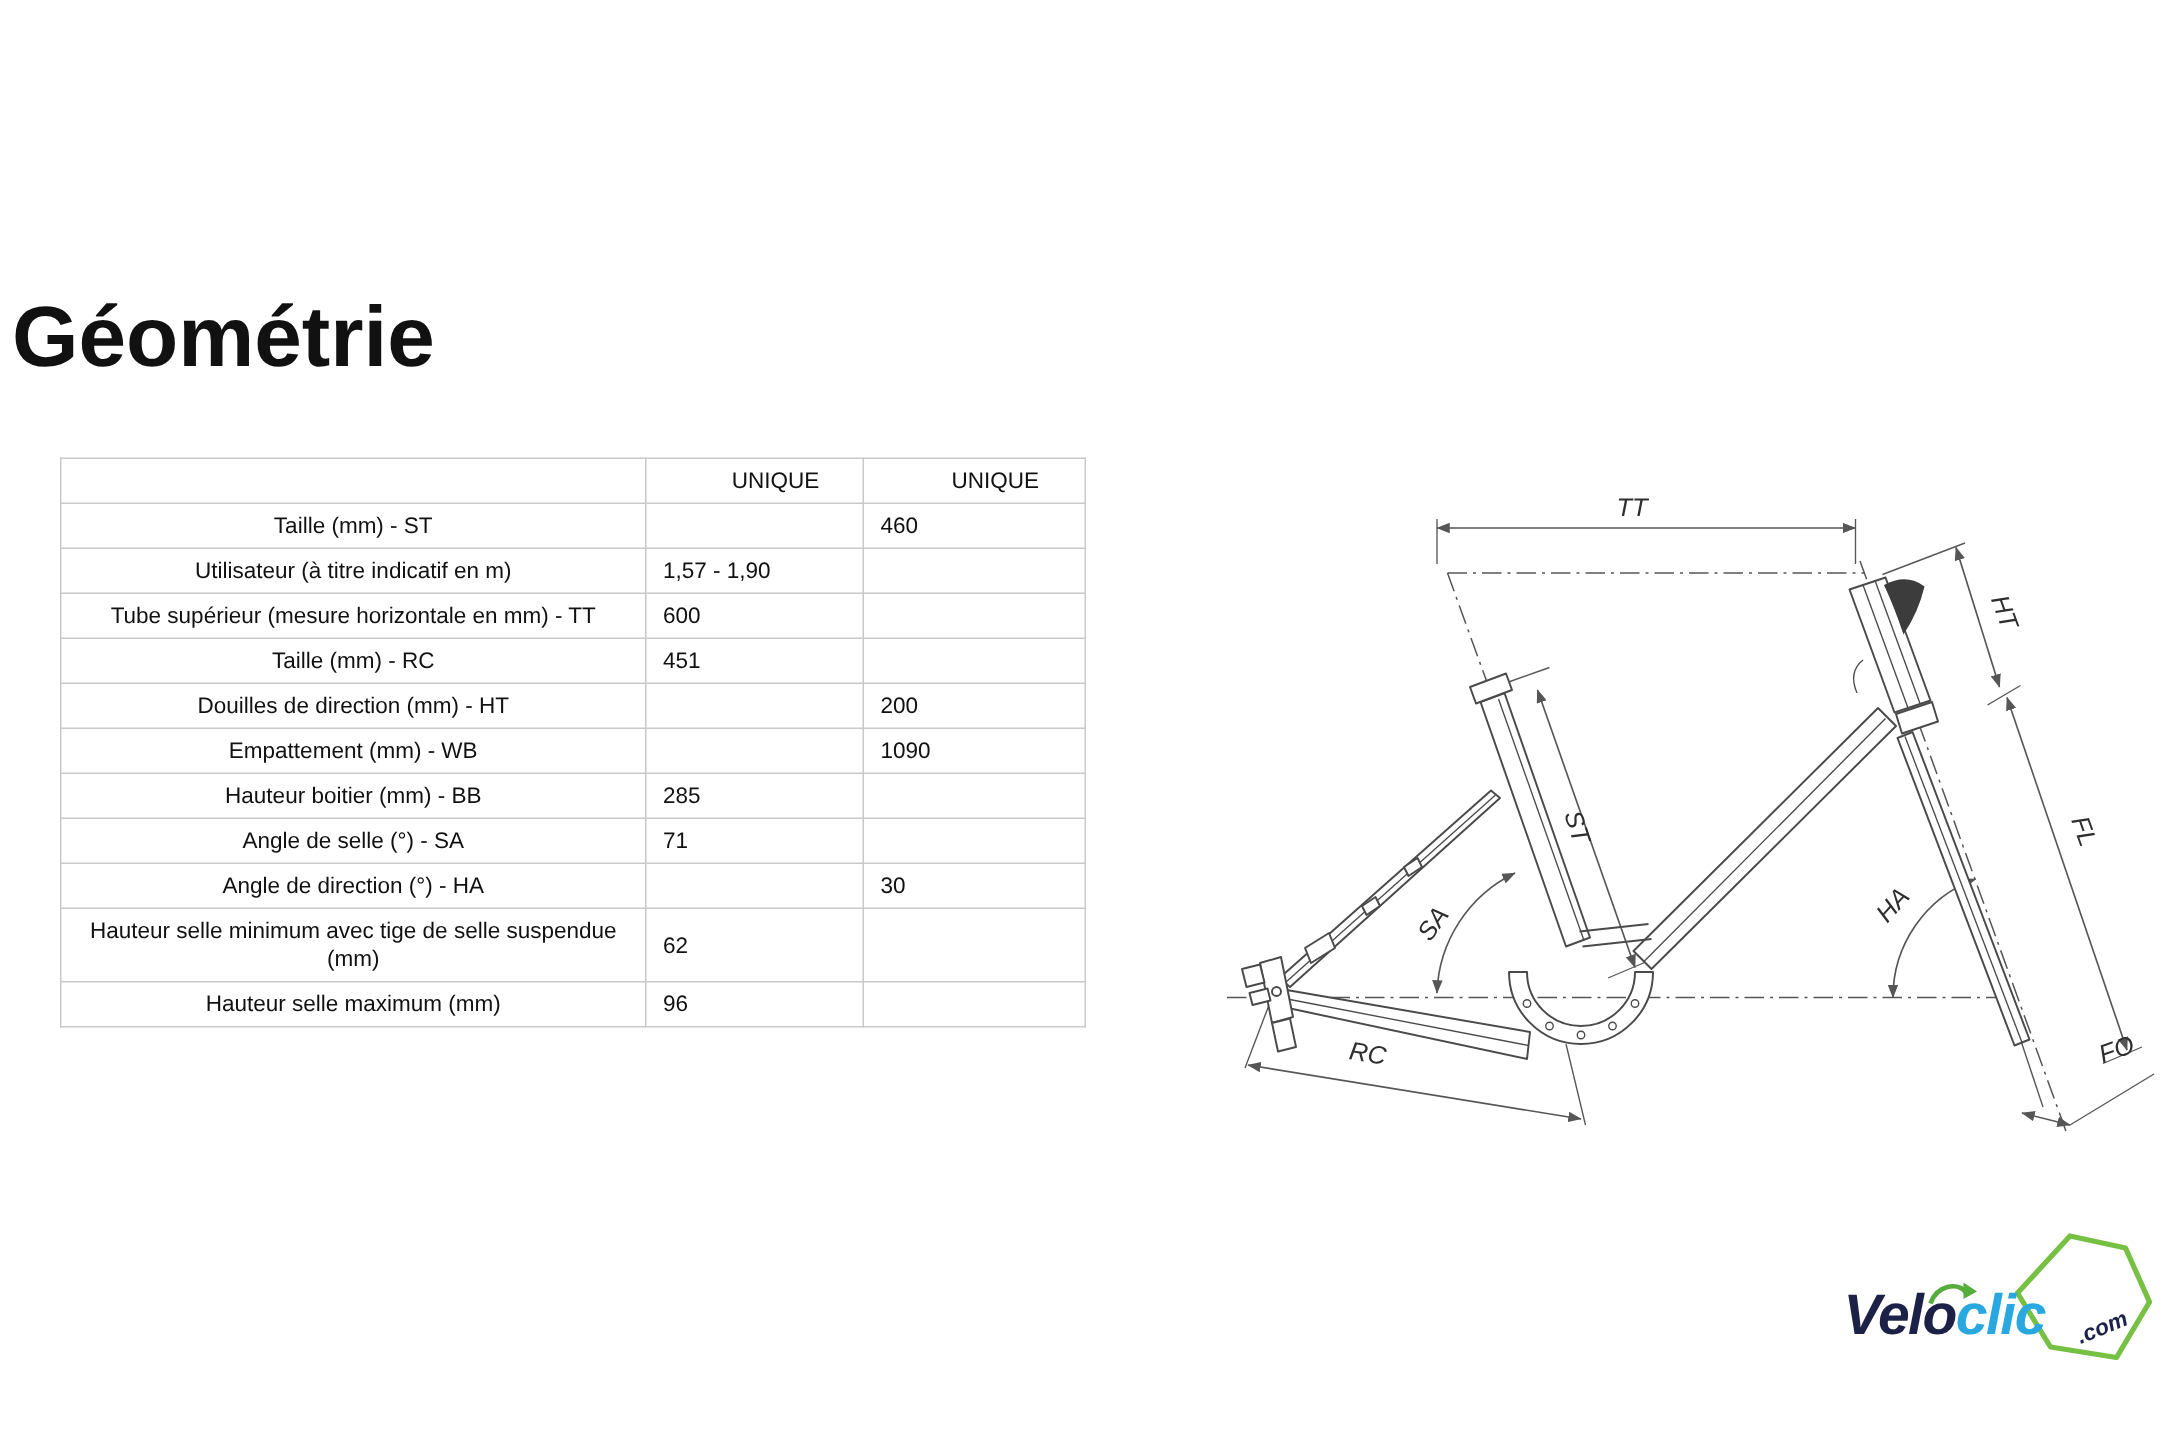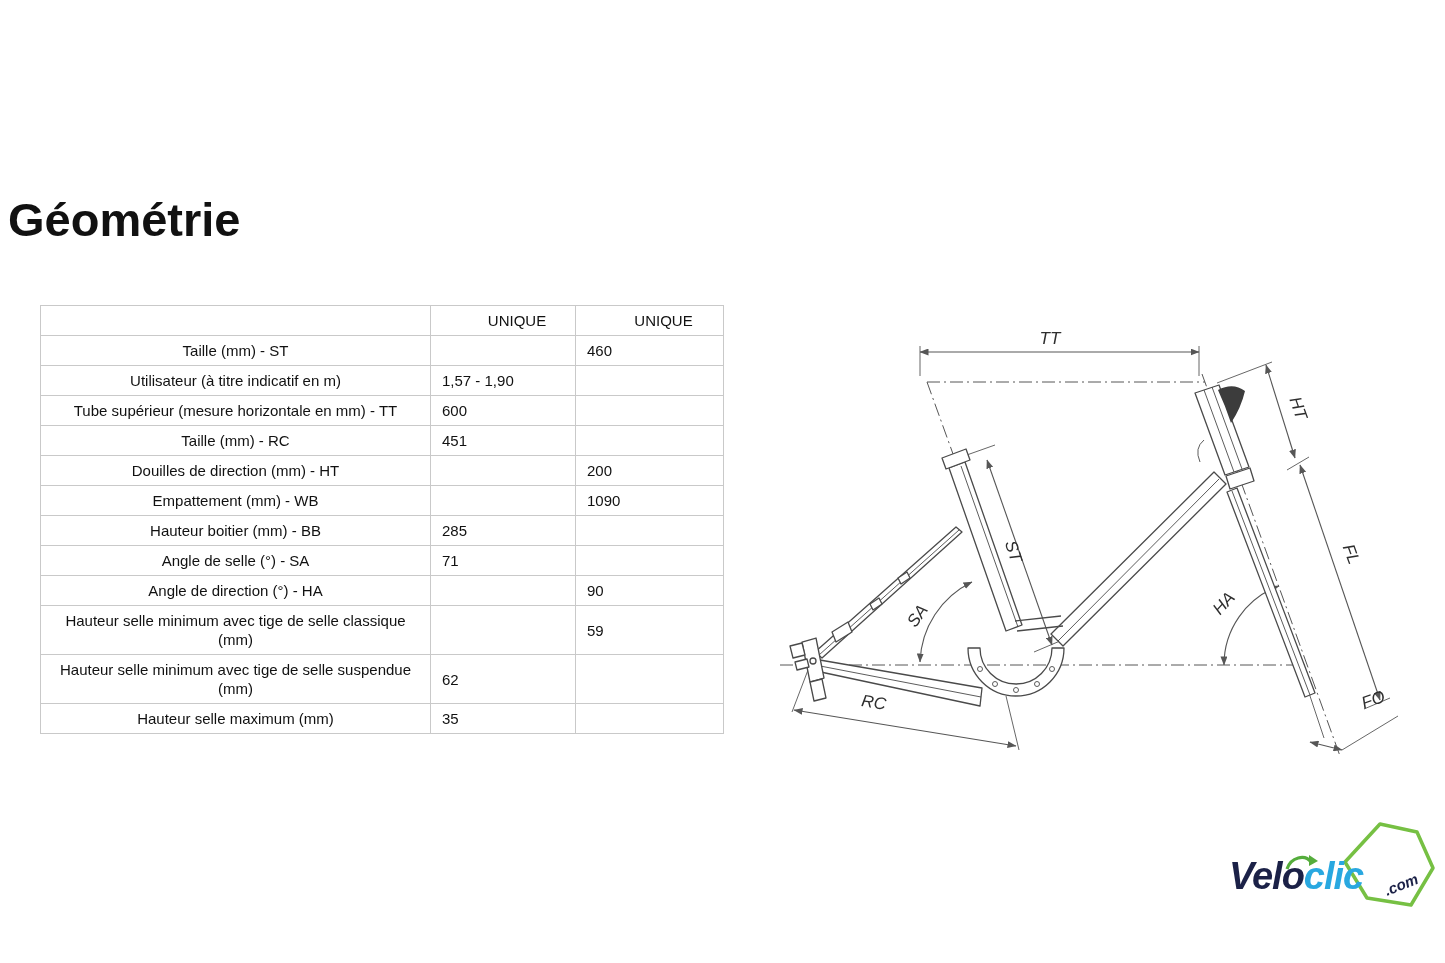"Géométrie" .page-title { font-size: 47px -> 57px }
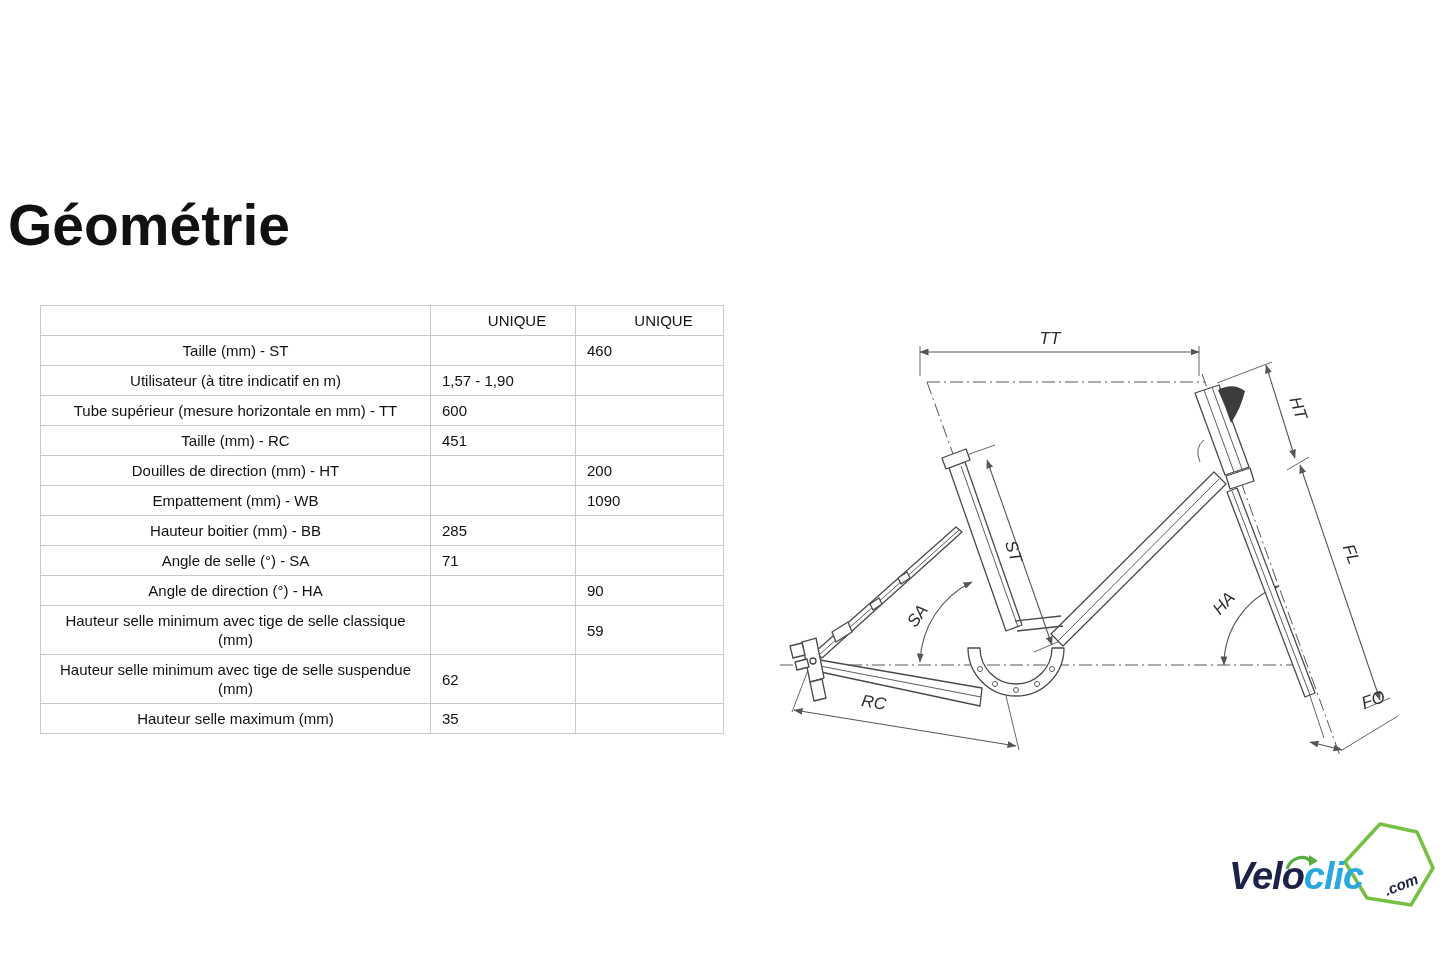"TT" .diagram { left: 752px -> 790px }
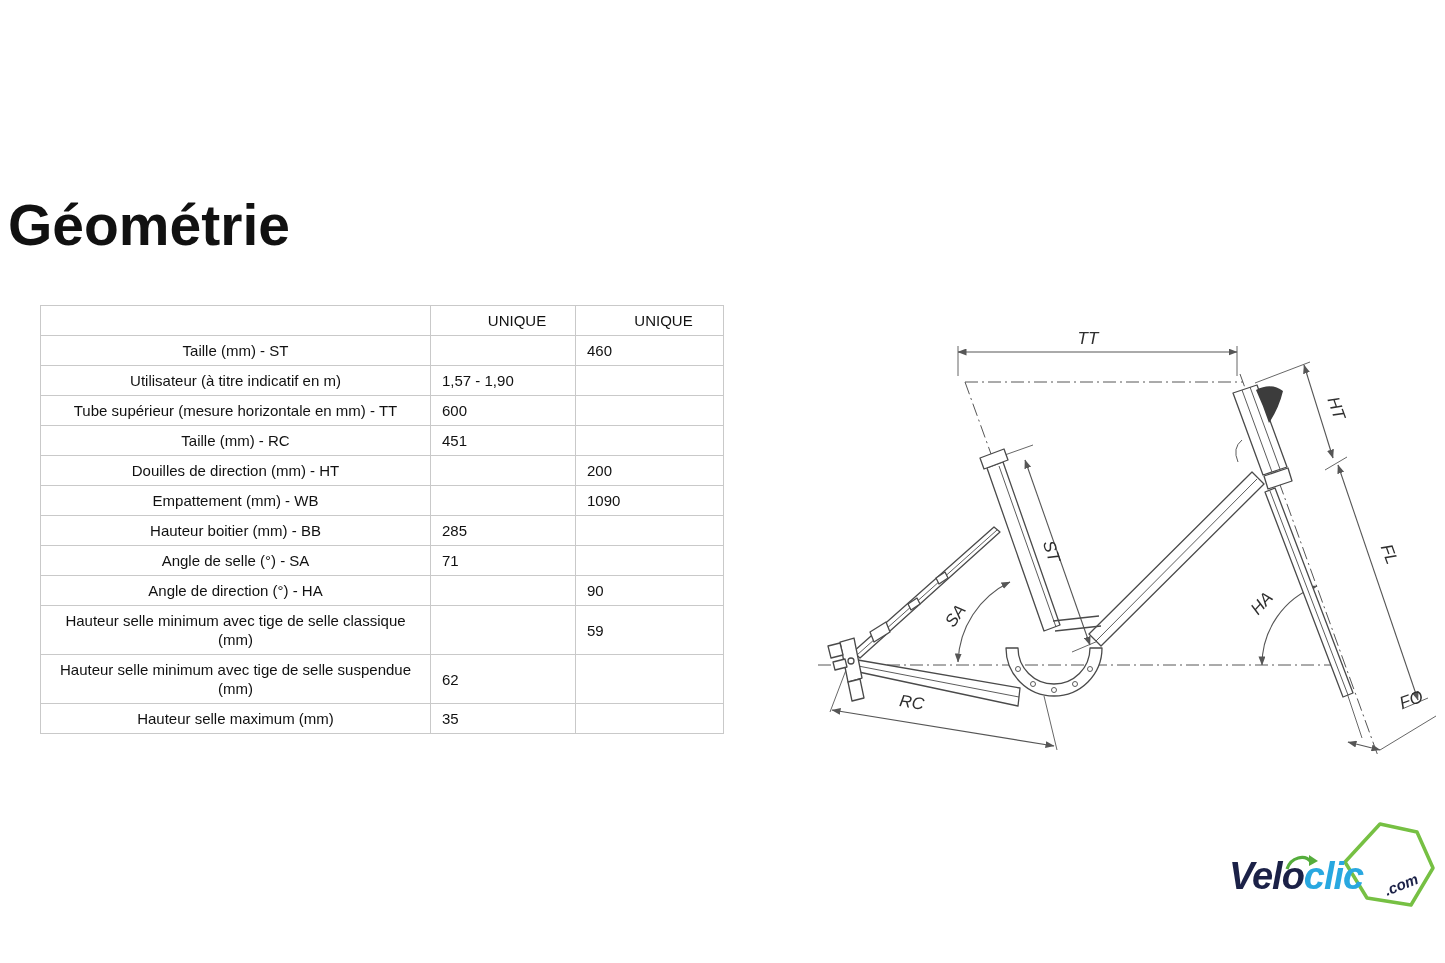"90" td.num { text: 90 -> 30 }
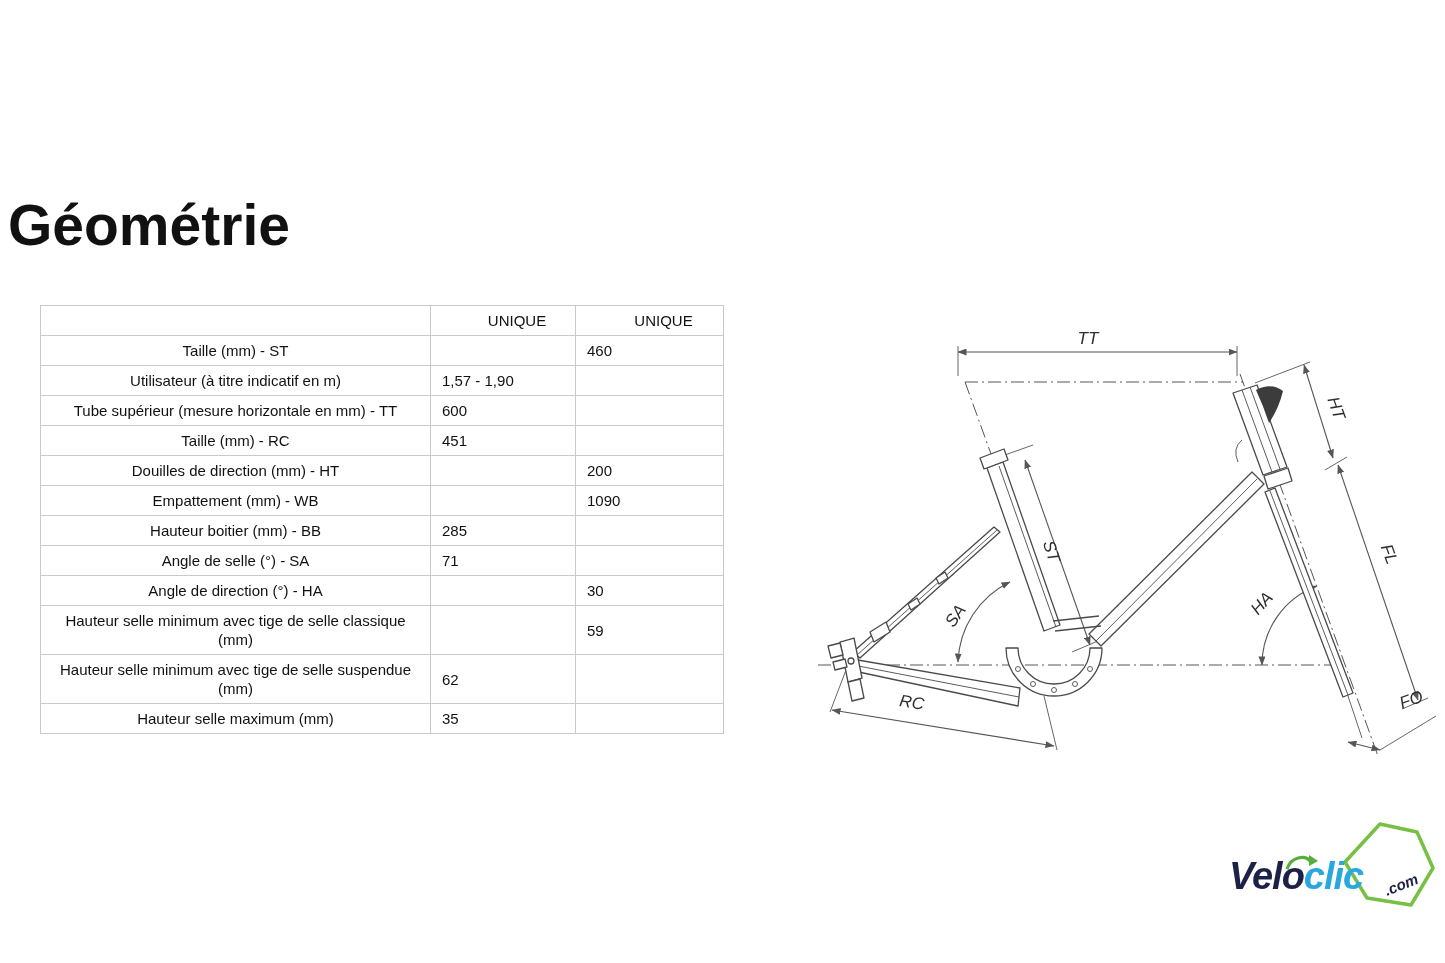"Hauteur selle minimum avec tige de selle classique" tr { html: <tr> <td>Hauteur selle minimum avec tige de selle classique (mm)</td> <td></td> <td>59</td> </tr> -> none }
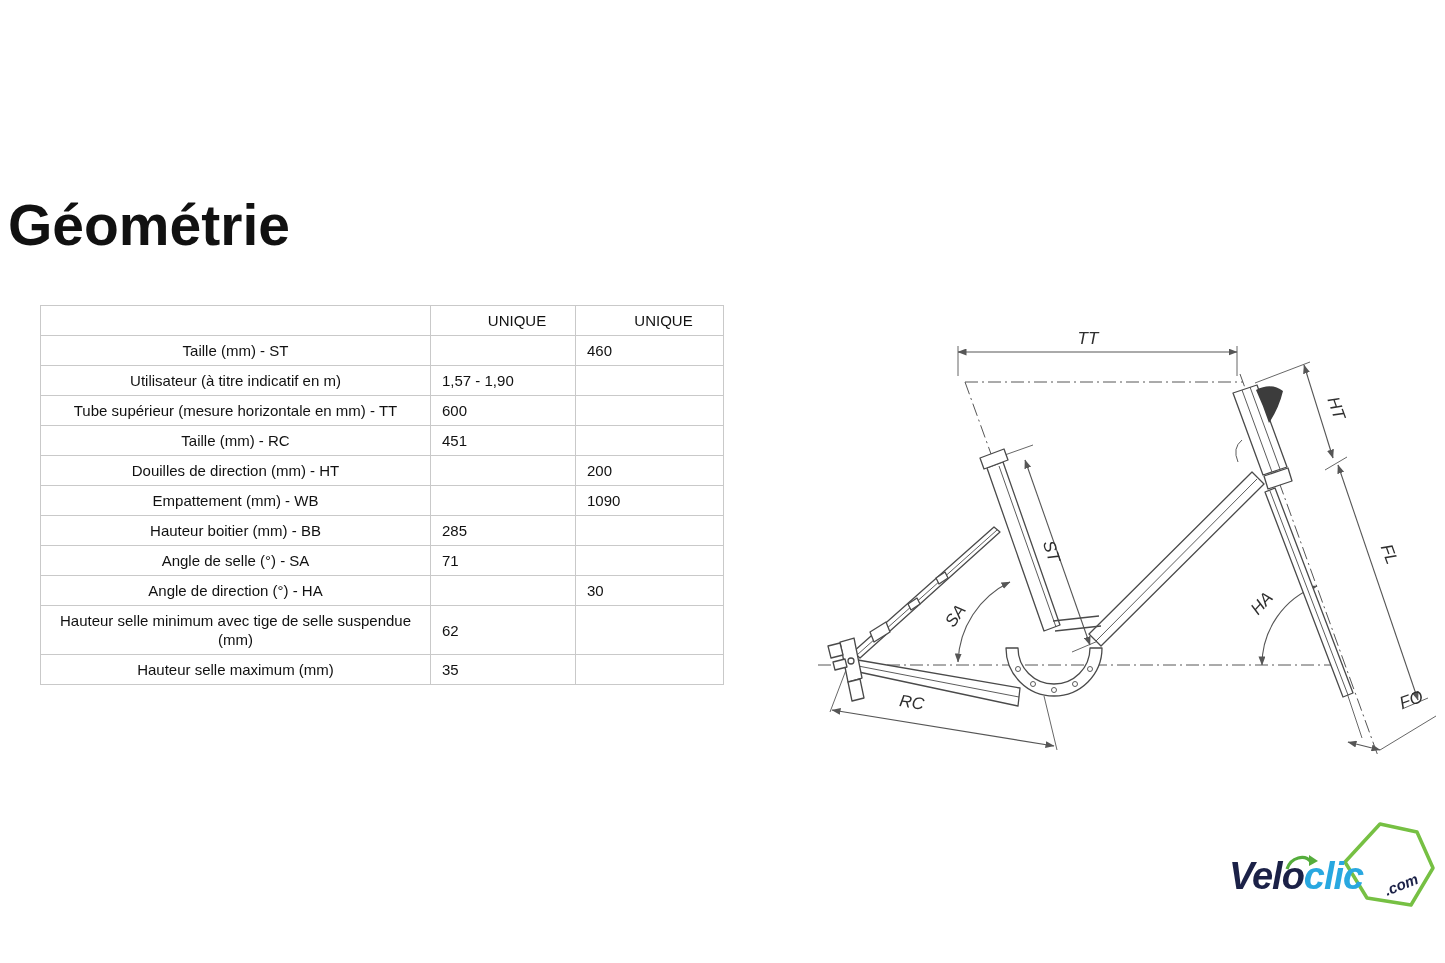"35" td.num { text: 35 -> 96 }
